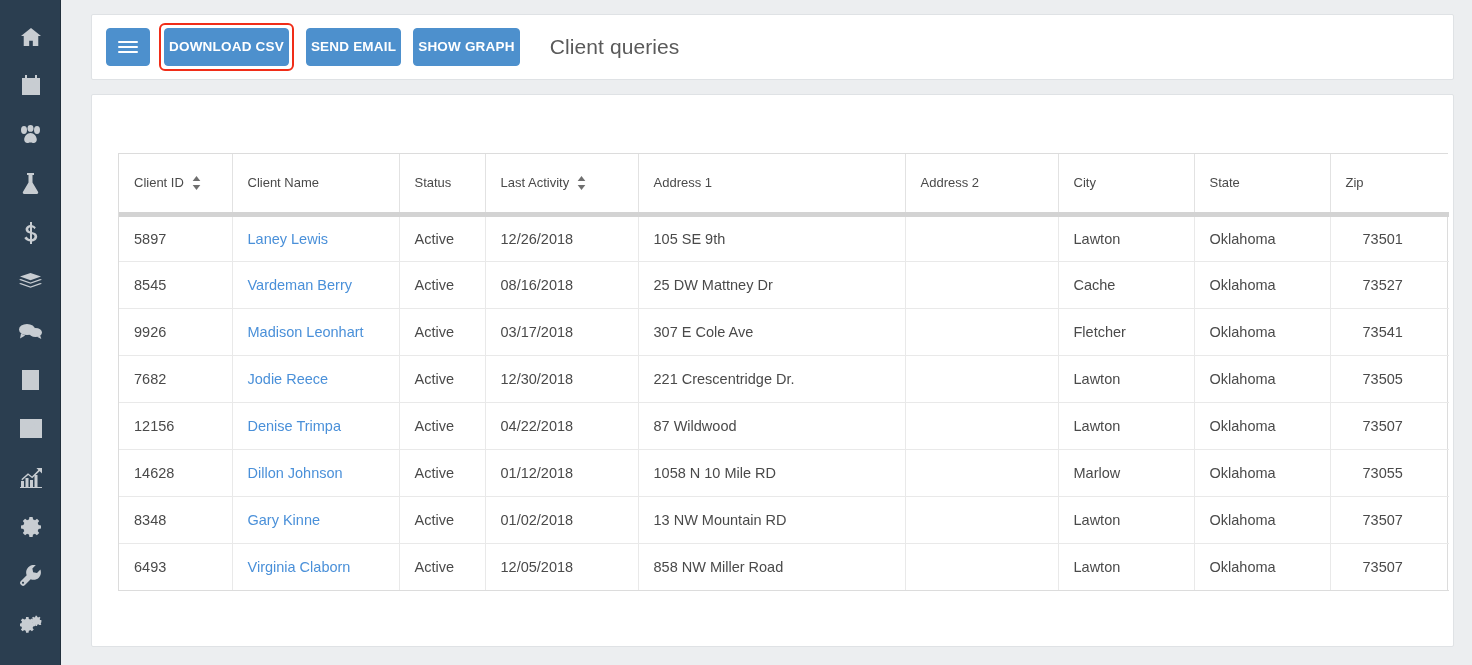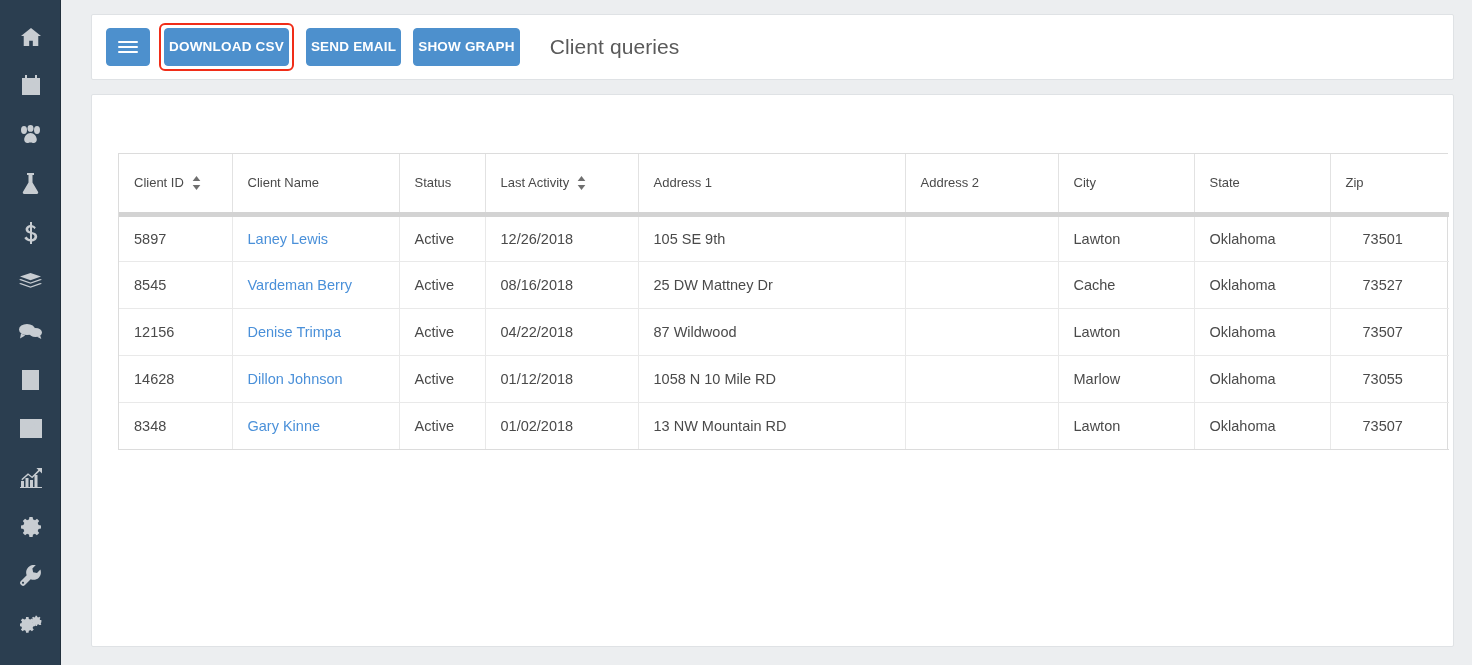"9926" tr { html: none -> <tr> <td>9926</td> <td><a>Madison Leonhart</a></td> <td>Active</td> <td>03/17/2018</td> <td>307 E Cole Ave</td> <td></td> <td>Fletcher</td> <td>Oklahoma</td> <td>73541</td> </tr> }
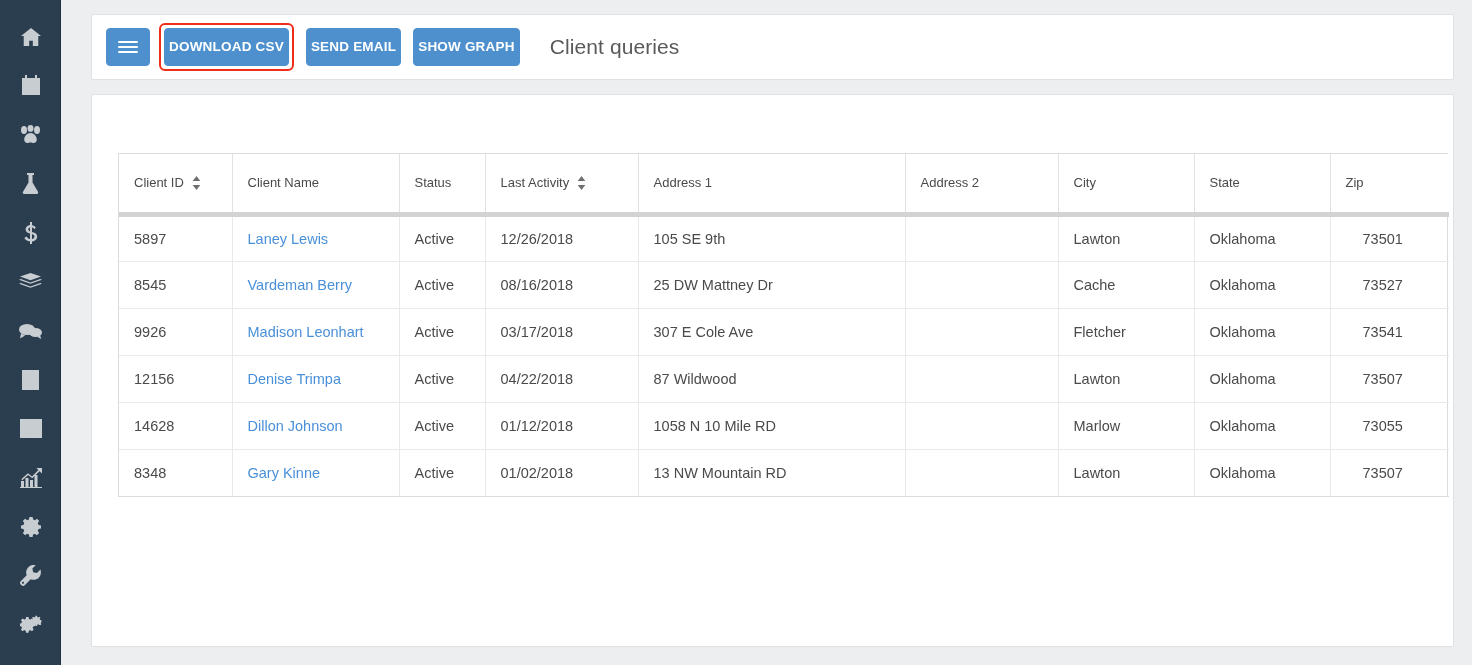"7682" tr { html: none -> <tr> <td>7682</td> <td><a>Jodie Reece</a></td> <td>Active</td> <td>12/30/2018</td> <td>221 Crescentridge Dr.</td> <td></td> <td>Lawton</td> <td>Oklahoma</td> <td>73505</td> </tr> }
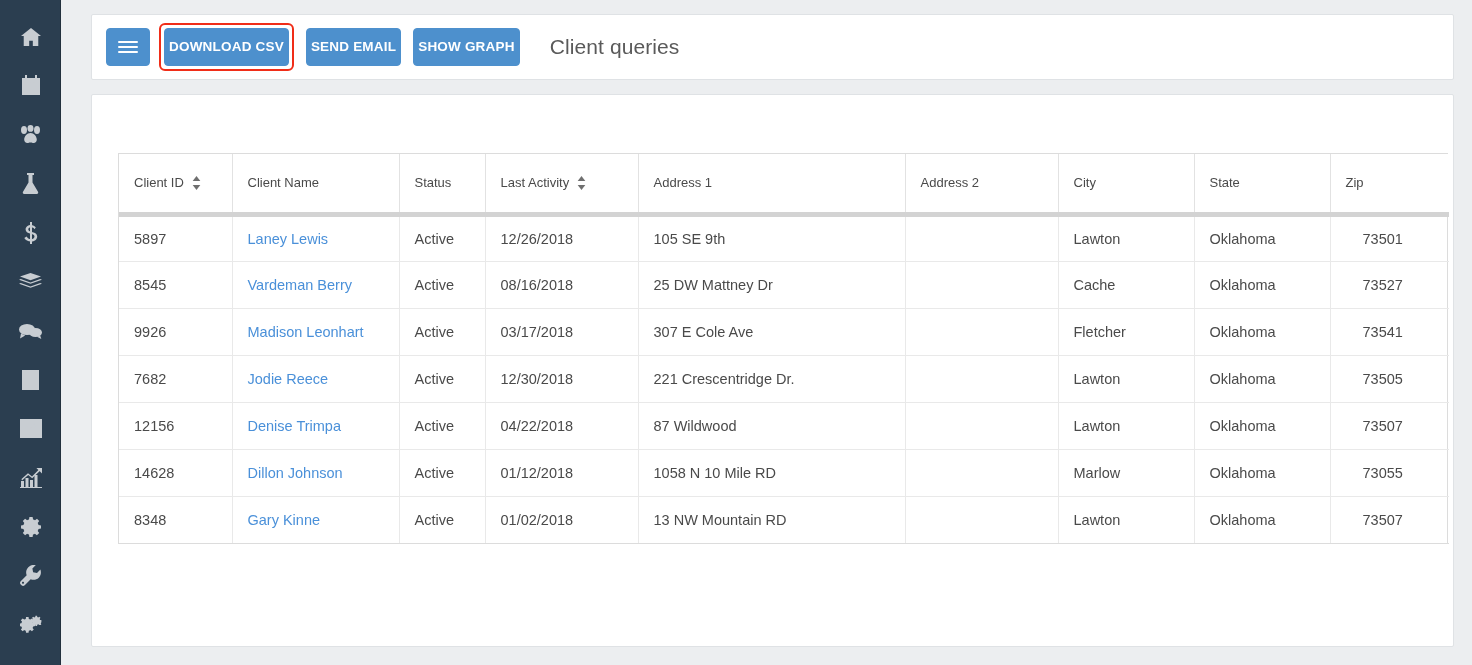"6493" tr { html: none -> <tr> <td>6493</td> <td><a>Virginia Claborn</a></td> <td>Active</td> <td>12/05/2018</td> <td>858 NW Miller Road</td> <td></td> <td>Lawton</td> <td>Oklahoma</td> <td>73507</td> </tr> }
